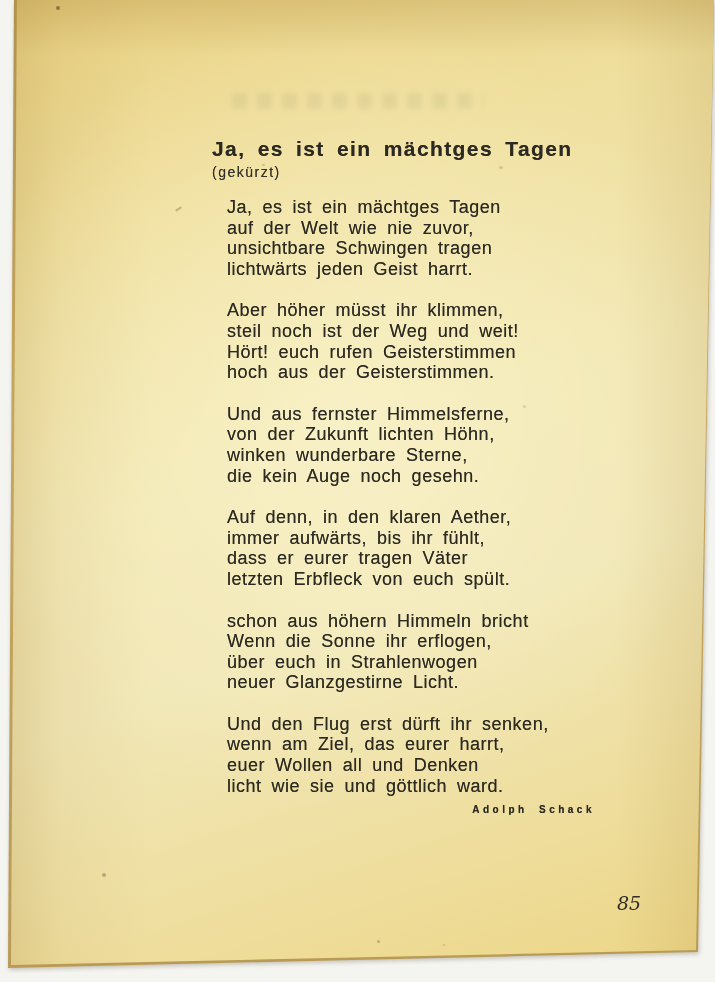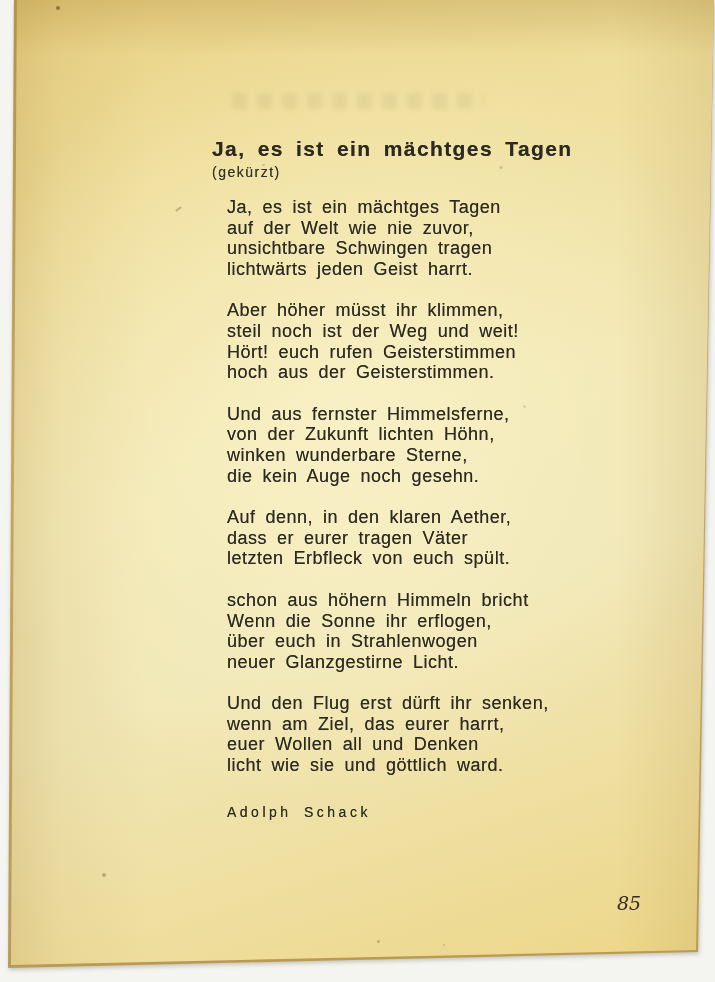"immer aufwärts, bis ihr fühlt," div.line { html: none -> <div>immer aufwärts, bis ihr fühlt,</div> }
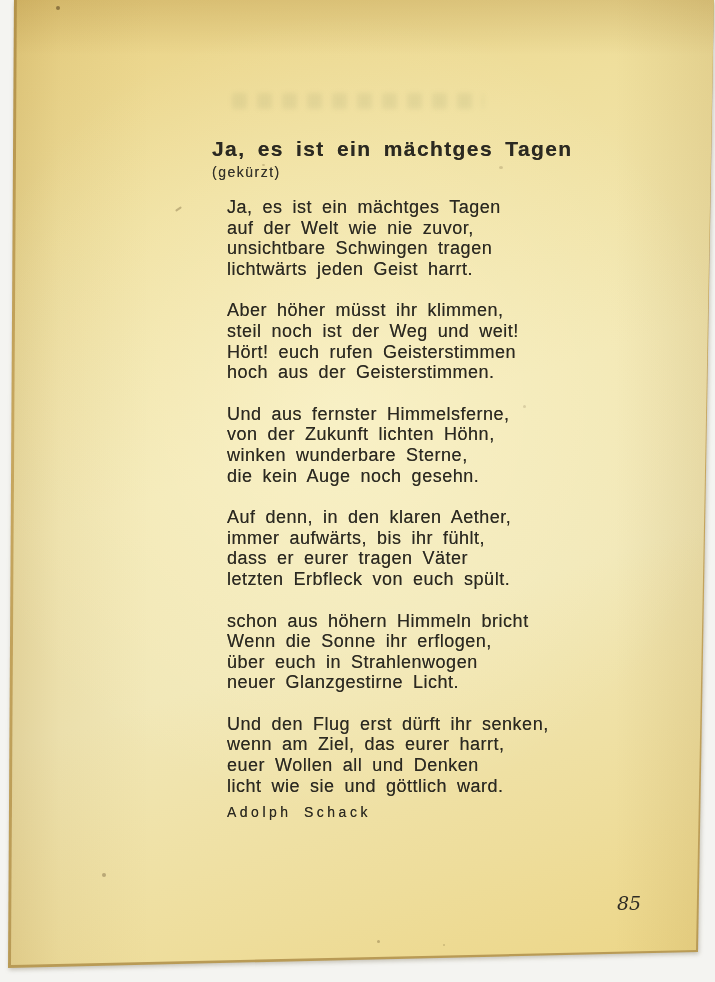"Adolph Schack" .attribution { font-size: 14px -> 10px; font-weight: 400 -> 700; text-align: none -> right }
